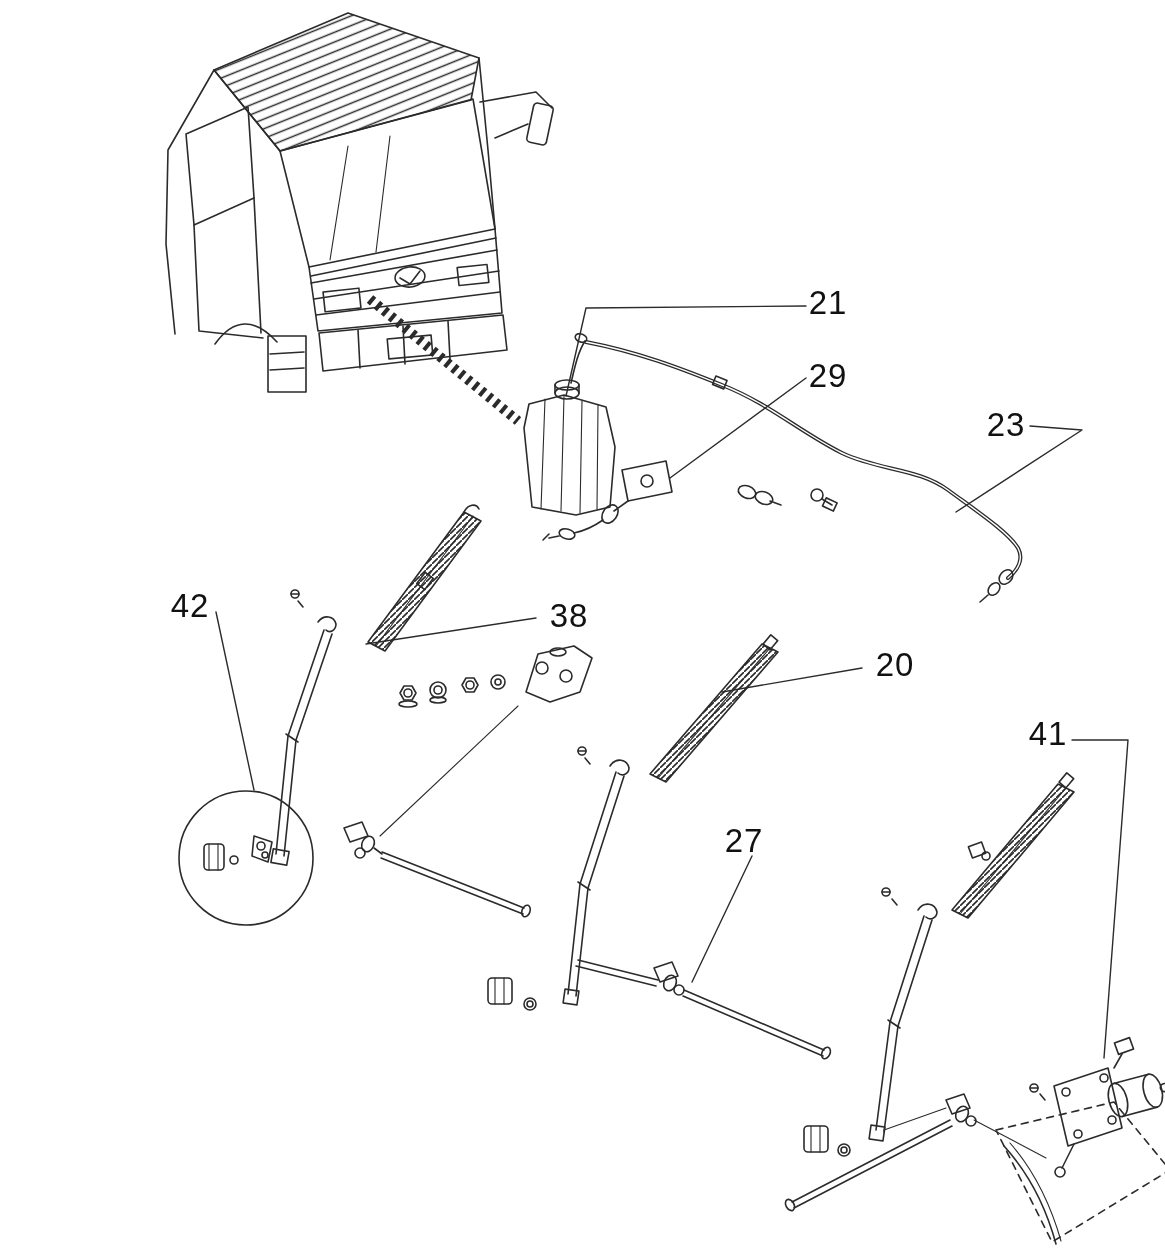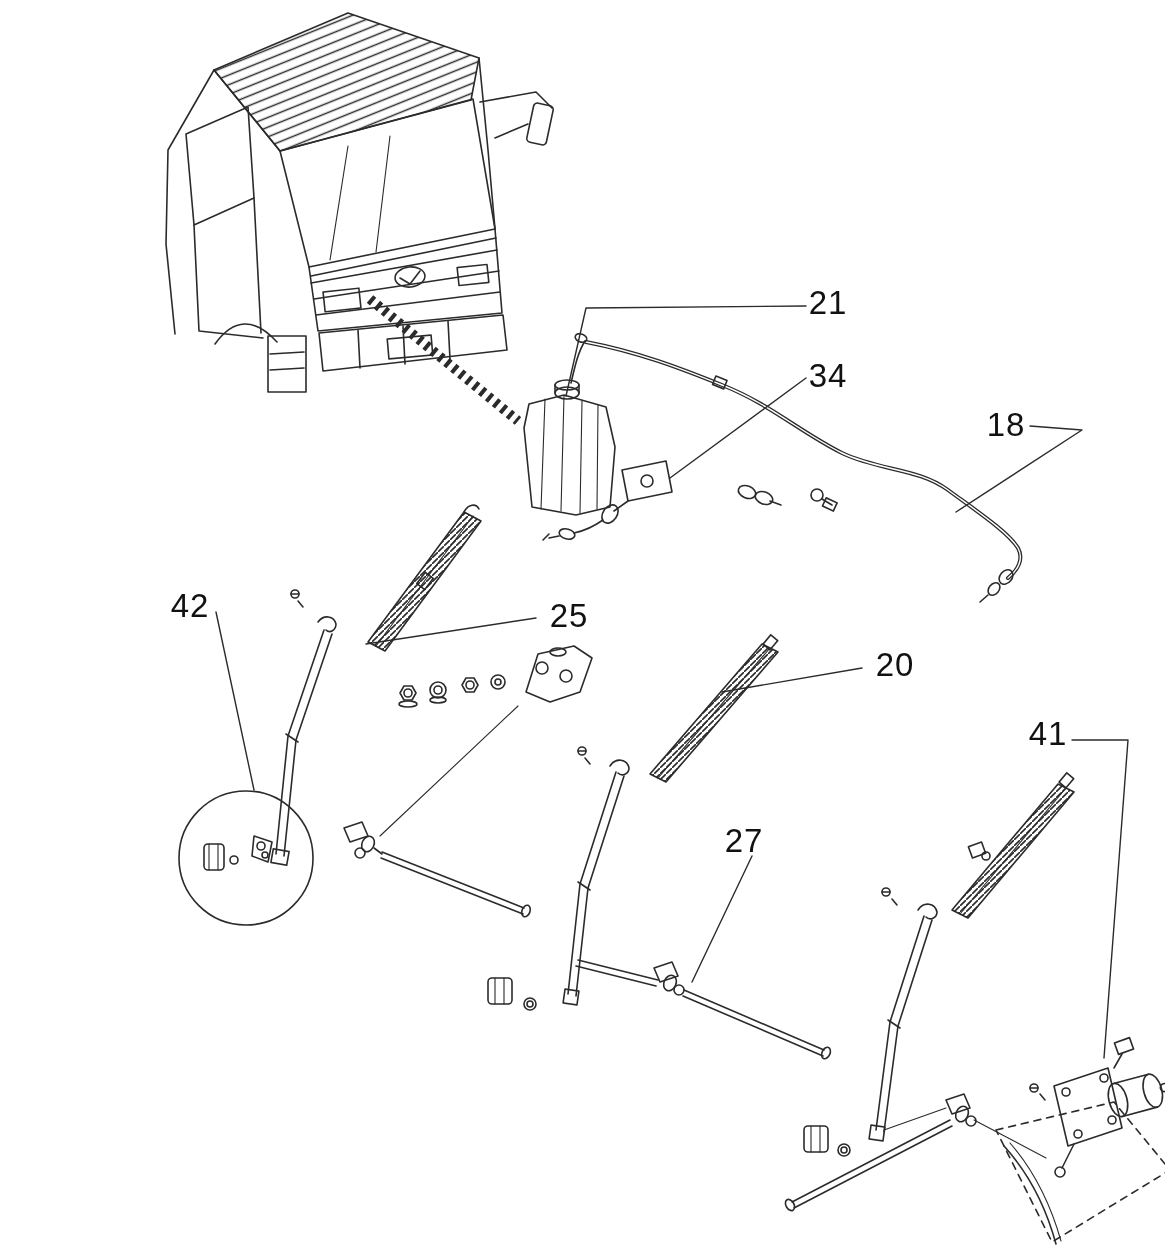"34" div.part-label { text: 34 -> 29 }
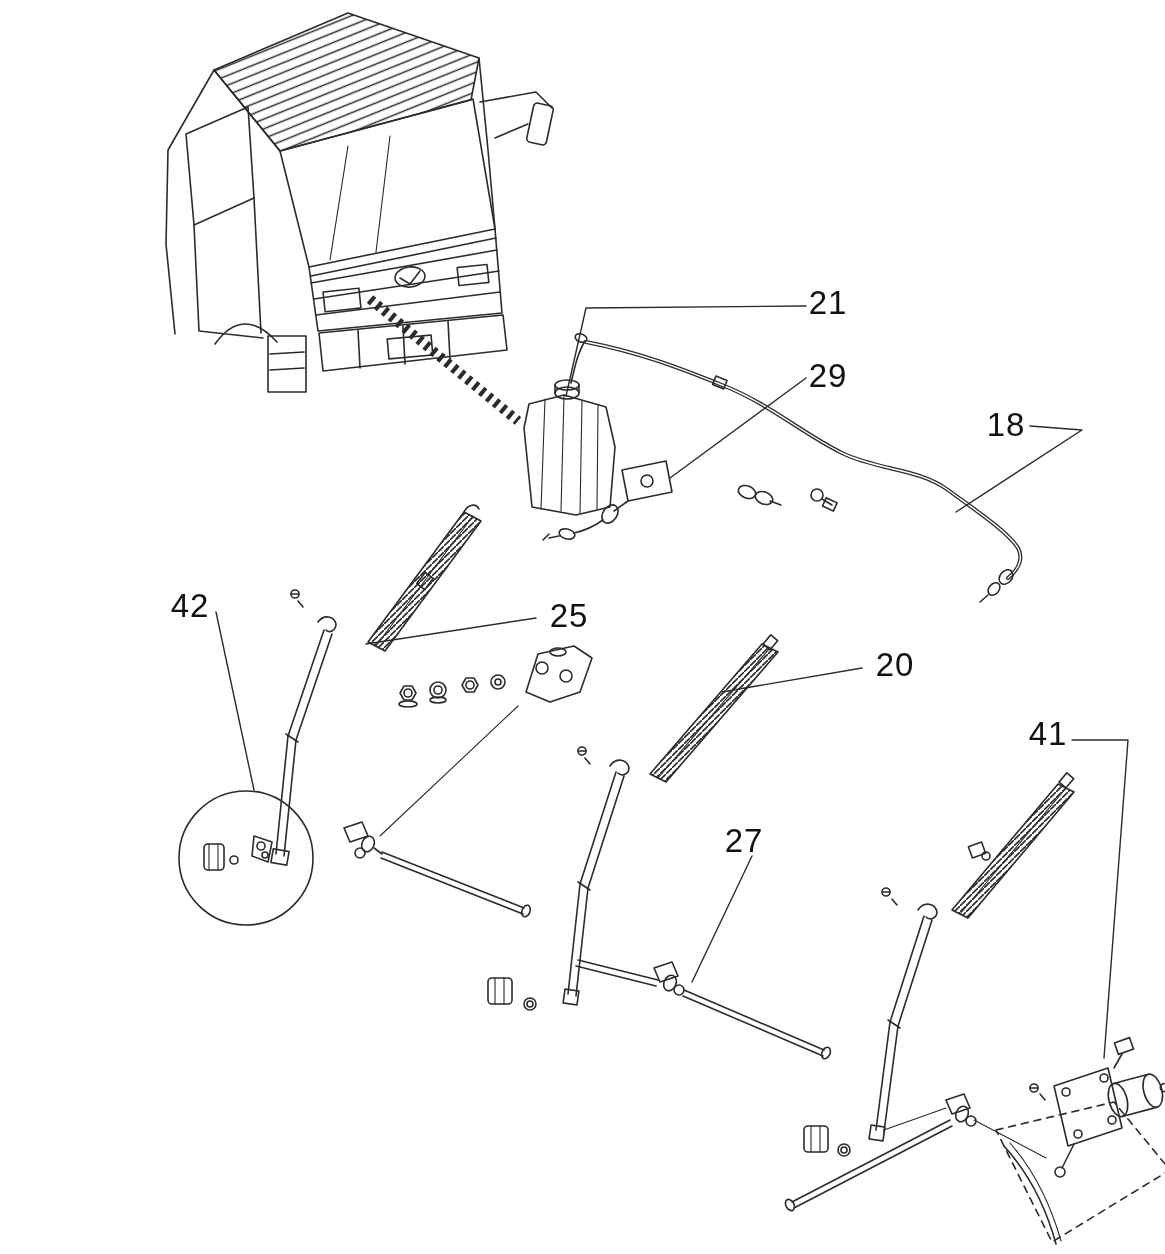"18" div.part-label { text: 18 -> 23 }
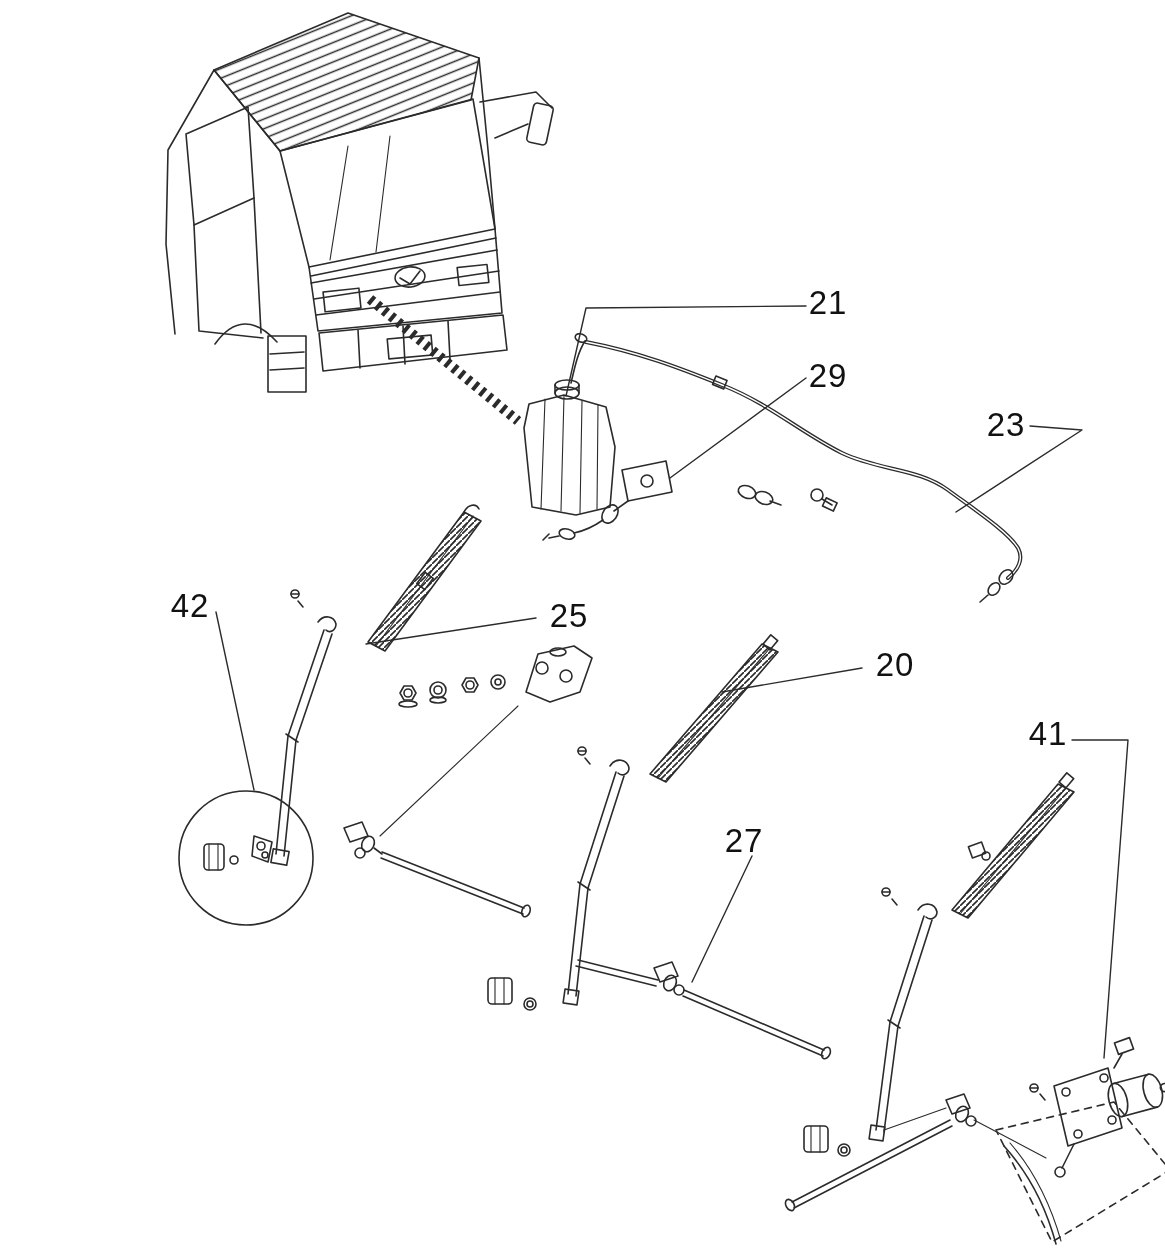"25" div.part-label { text: 25 -> 38 }
